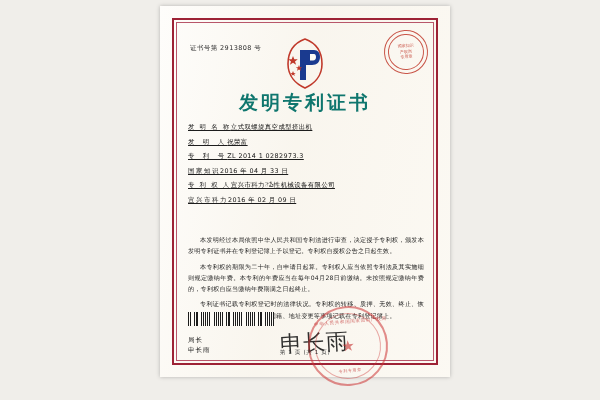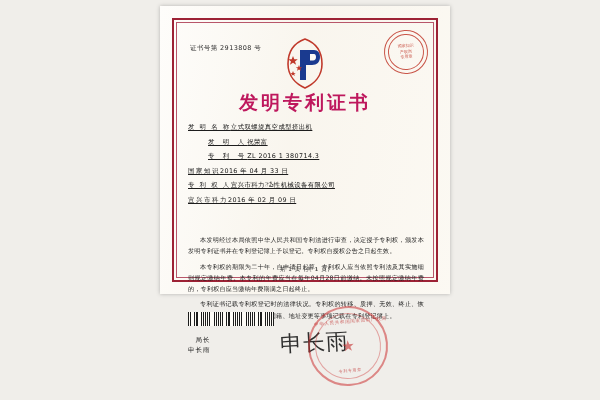"证书号第 2913808 号" .paper { height: 288px -> 371px }
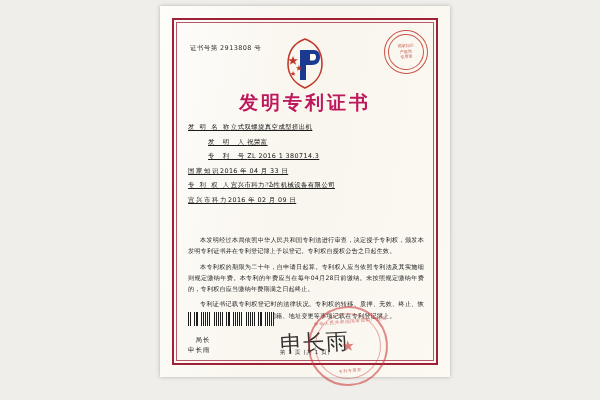"发明专利证书" .title { color: #be185d -> #0f766e }
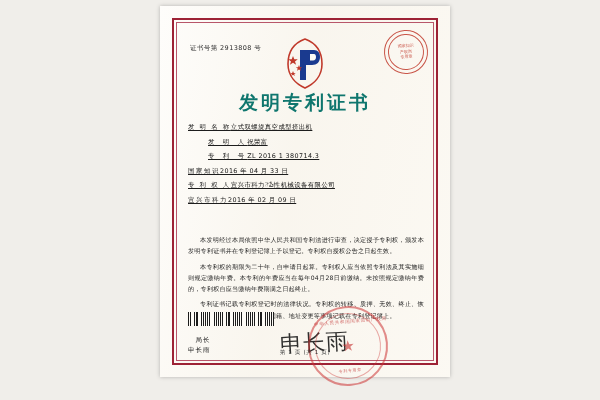"发 明 人" .field-label.wide { margin-left: 20px -> none }
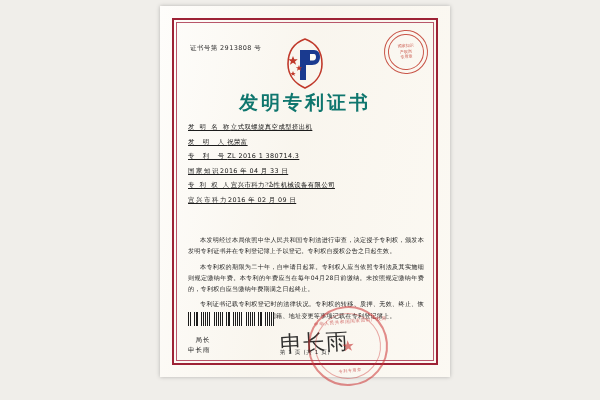"ZL 2016 1 380714.3" span.field-value { text: 2016 1 380714.3 -> 2014 1 0282973.3 }
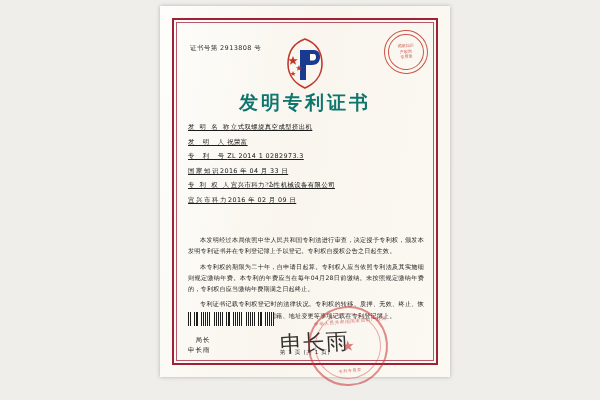"局长" .director { text-align: right -> none }
